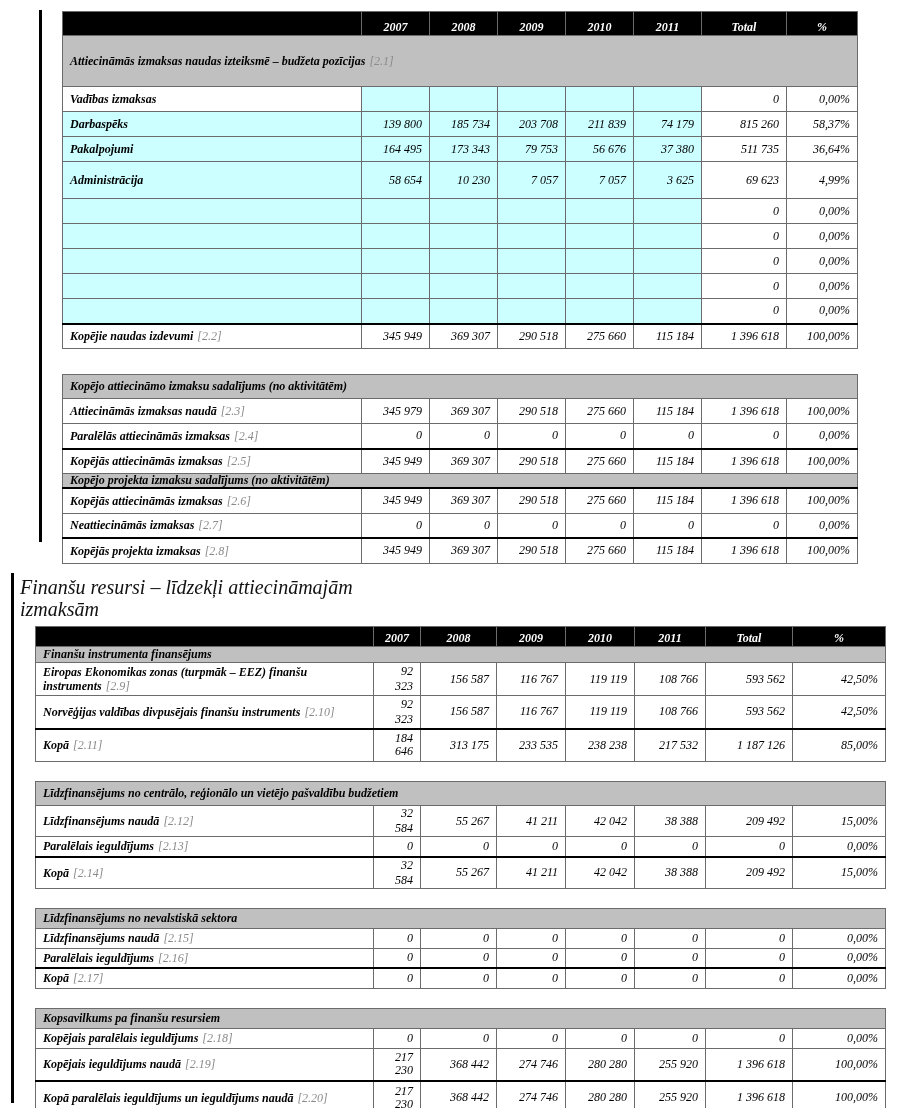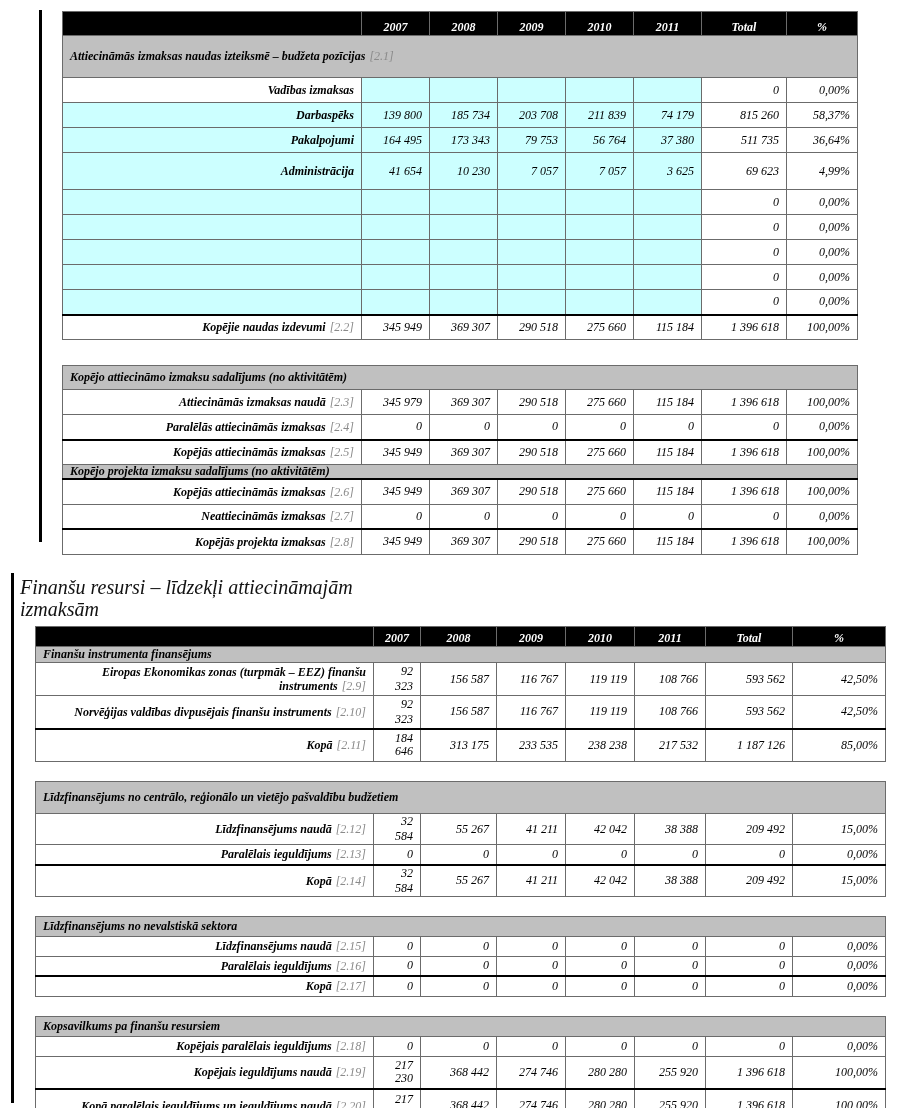"Attiecināmās izmaksas naudas izteiksmē –" tr { height: 42px -> 51px }
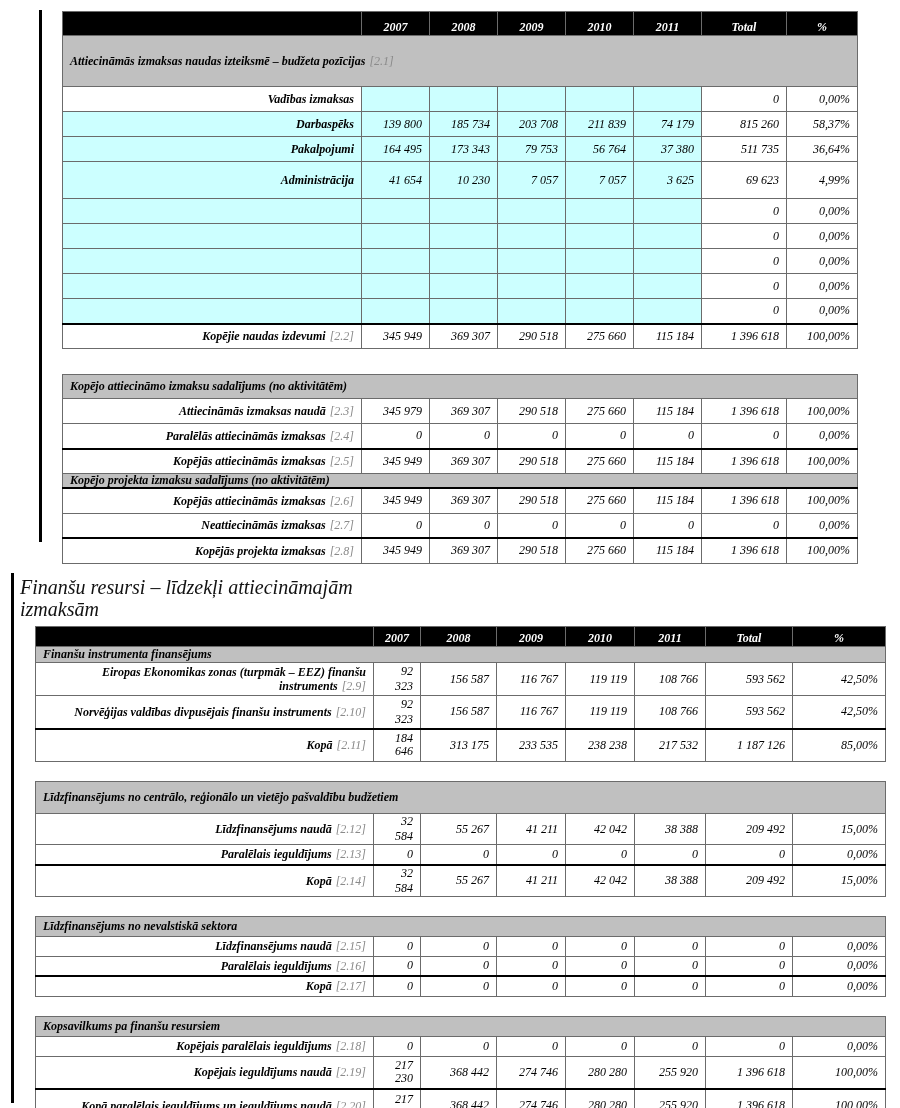"Vadības izmaksas" td.lbl { text-align: right -> left }
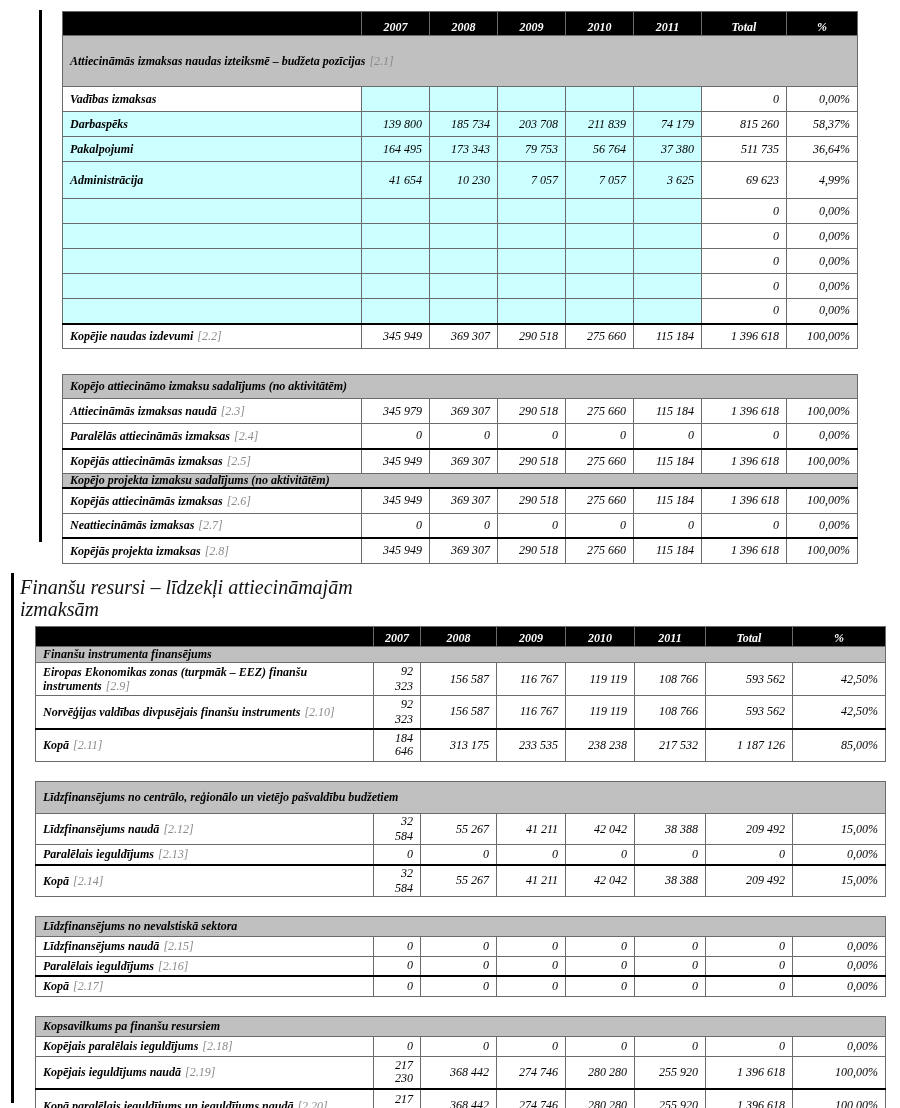"56 764" td.num { text: 56 764 -> 56 676 }
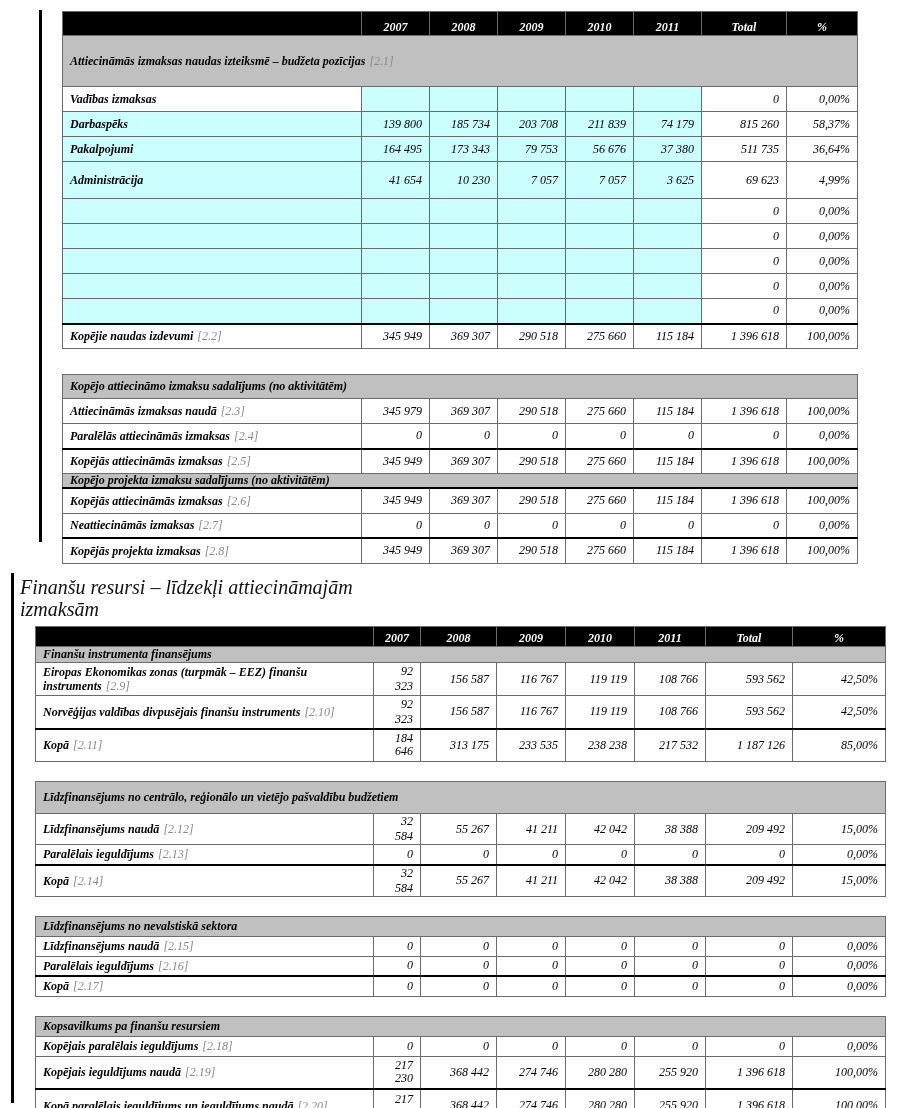"41 654" td.num { text: 41 654 -> 58 654 }
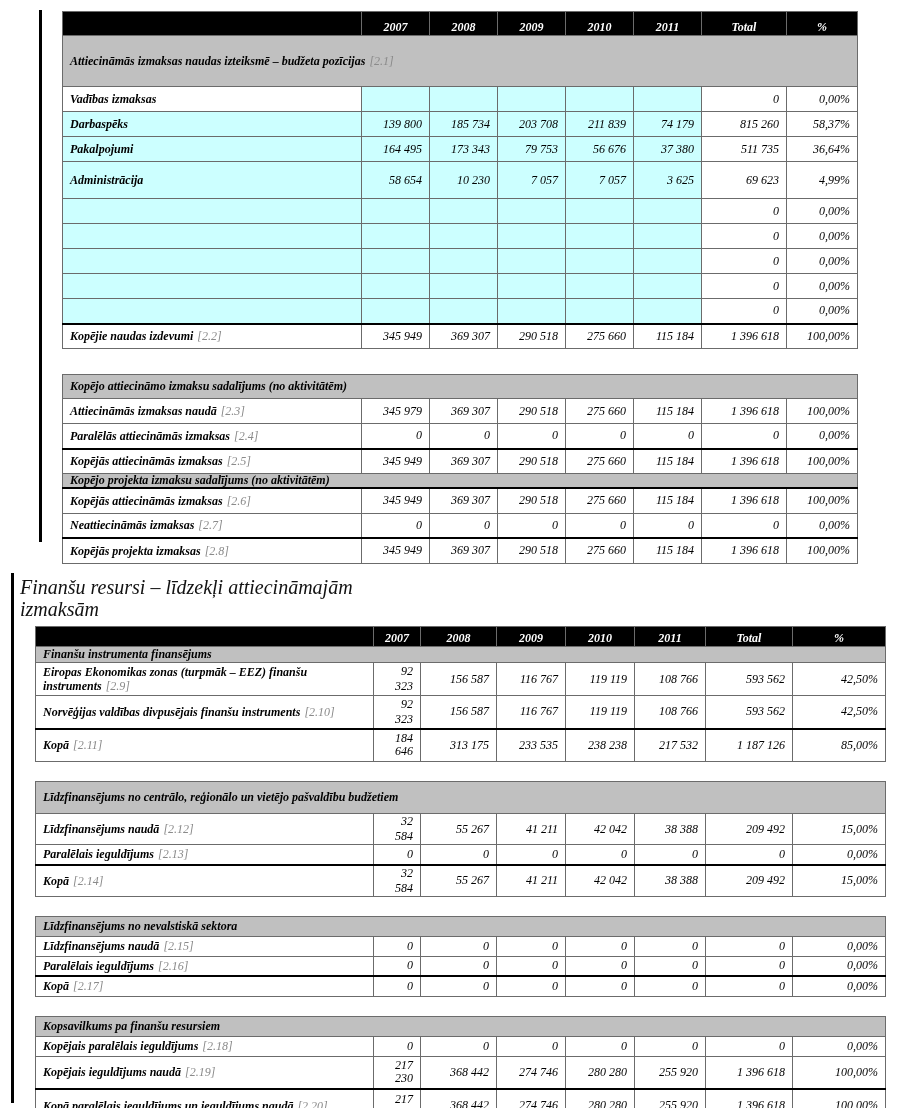"Līdzfinansējums no centrālo, reģionālo" tr { height: 32px -> 24px }
